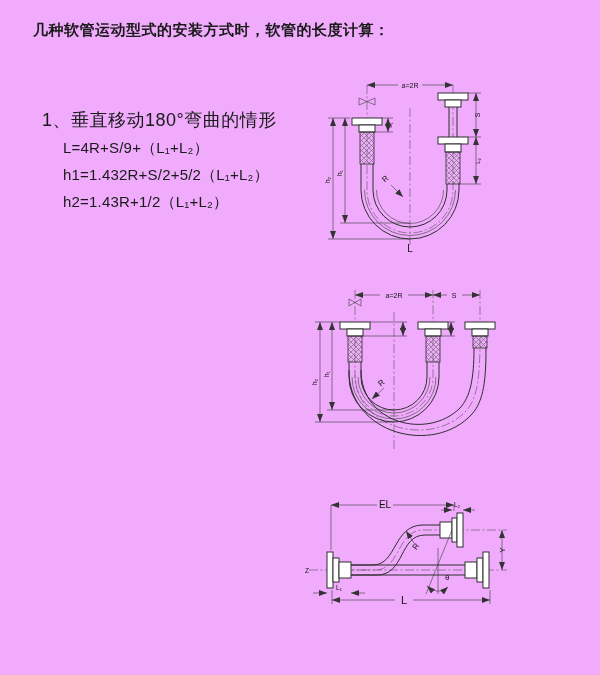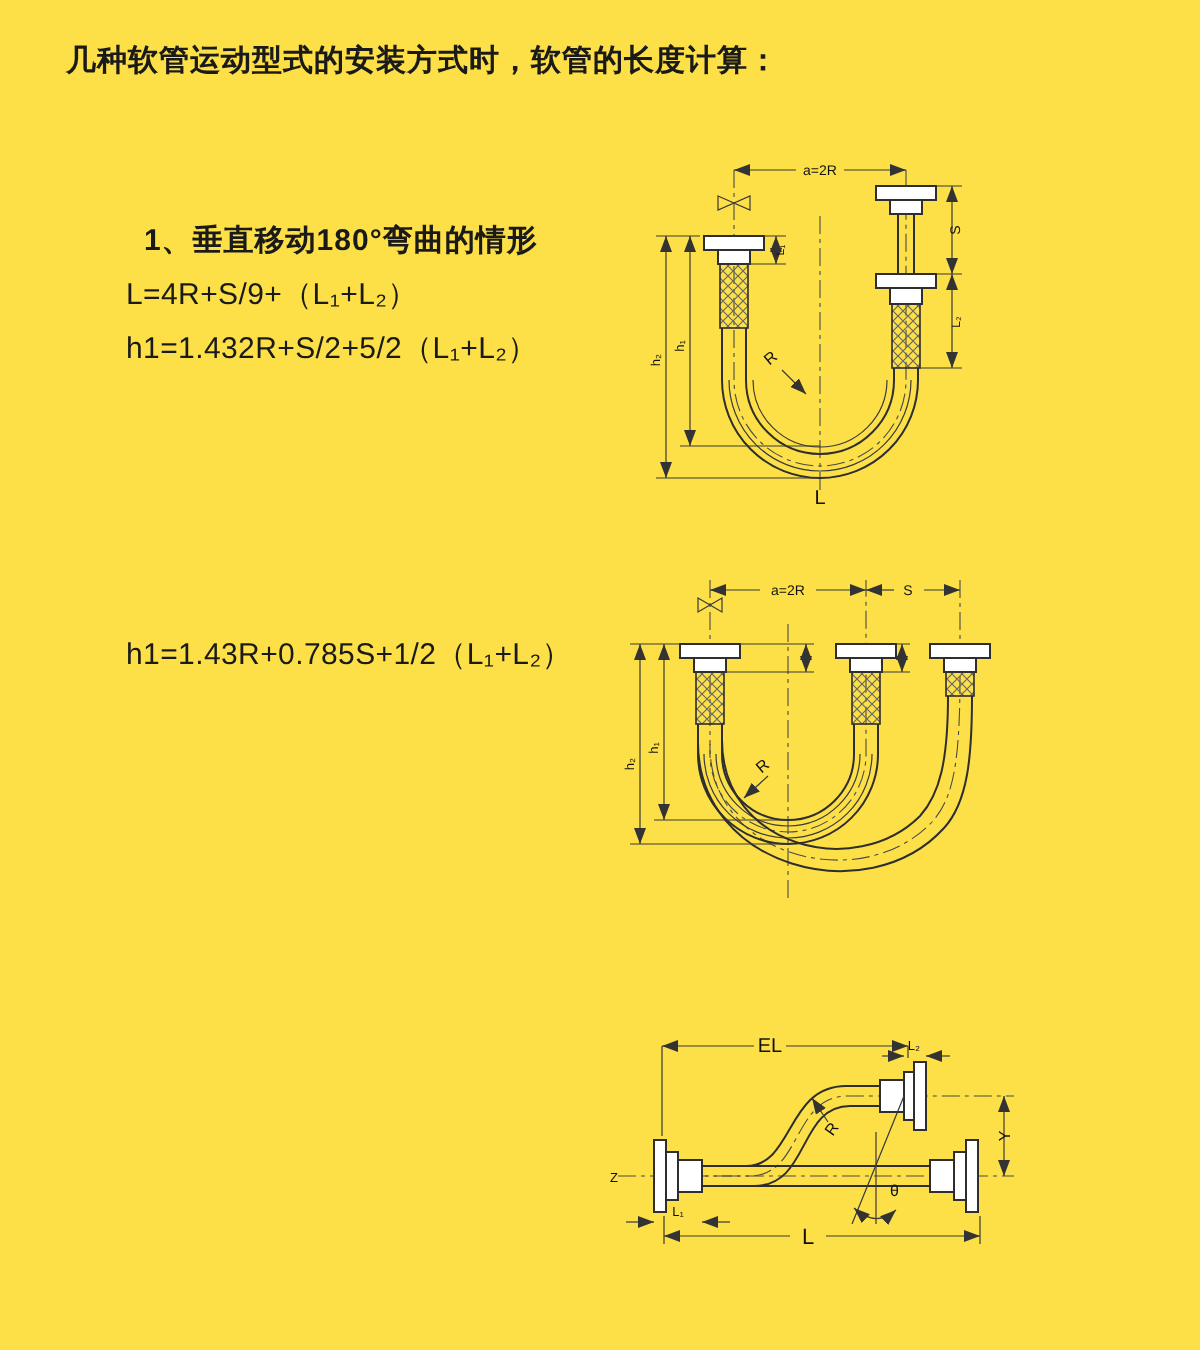"几种软管运动型式的安装方式时，软管的长度计算：" .page { background: #fde047 -> #f0abfc }
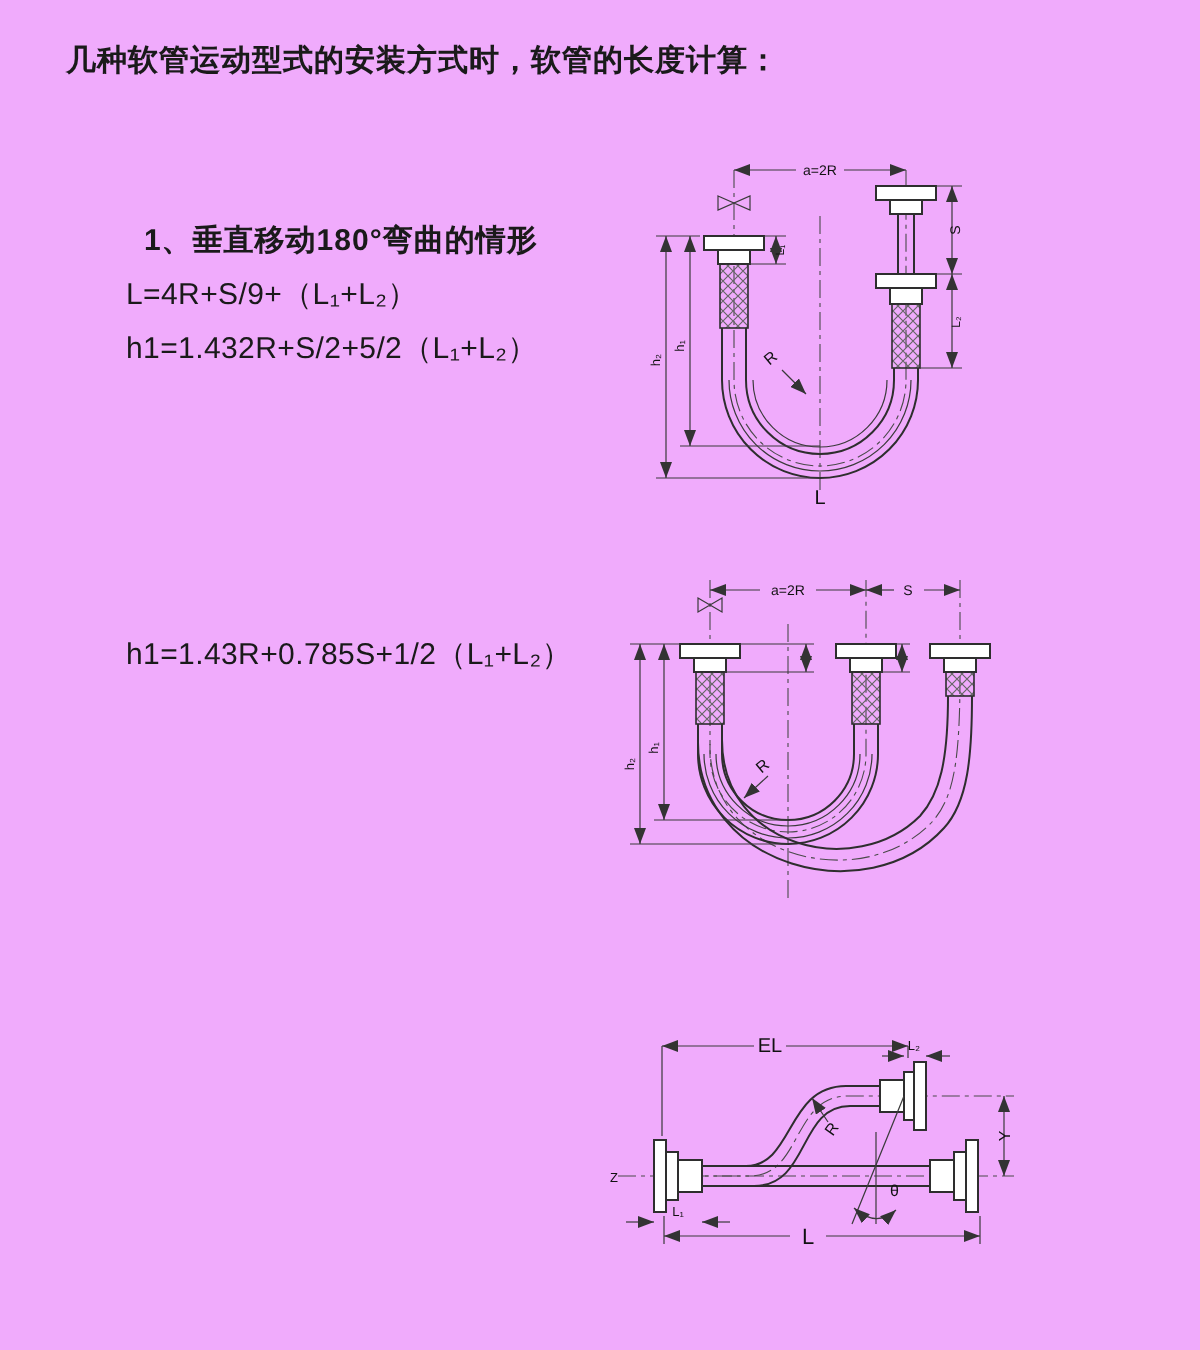"1、垂直移动180°弯曲的情形" .sec-heading { font-size: 15px -> 18px; font-weight: 700 -> 400; text-align: right -> none }
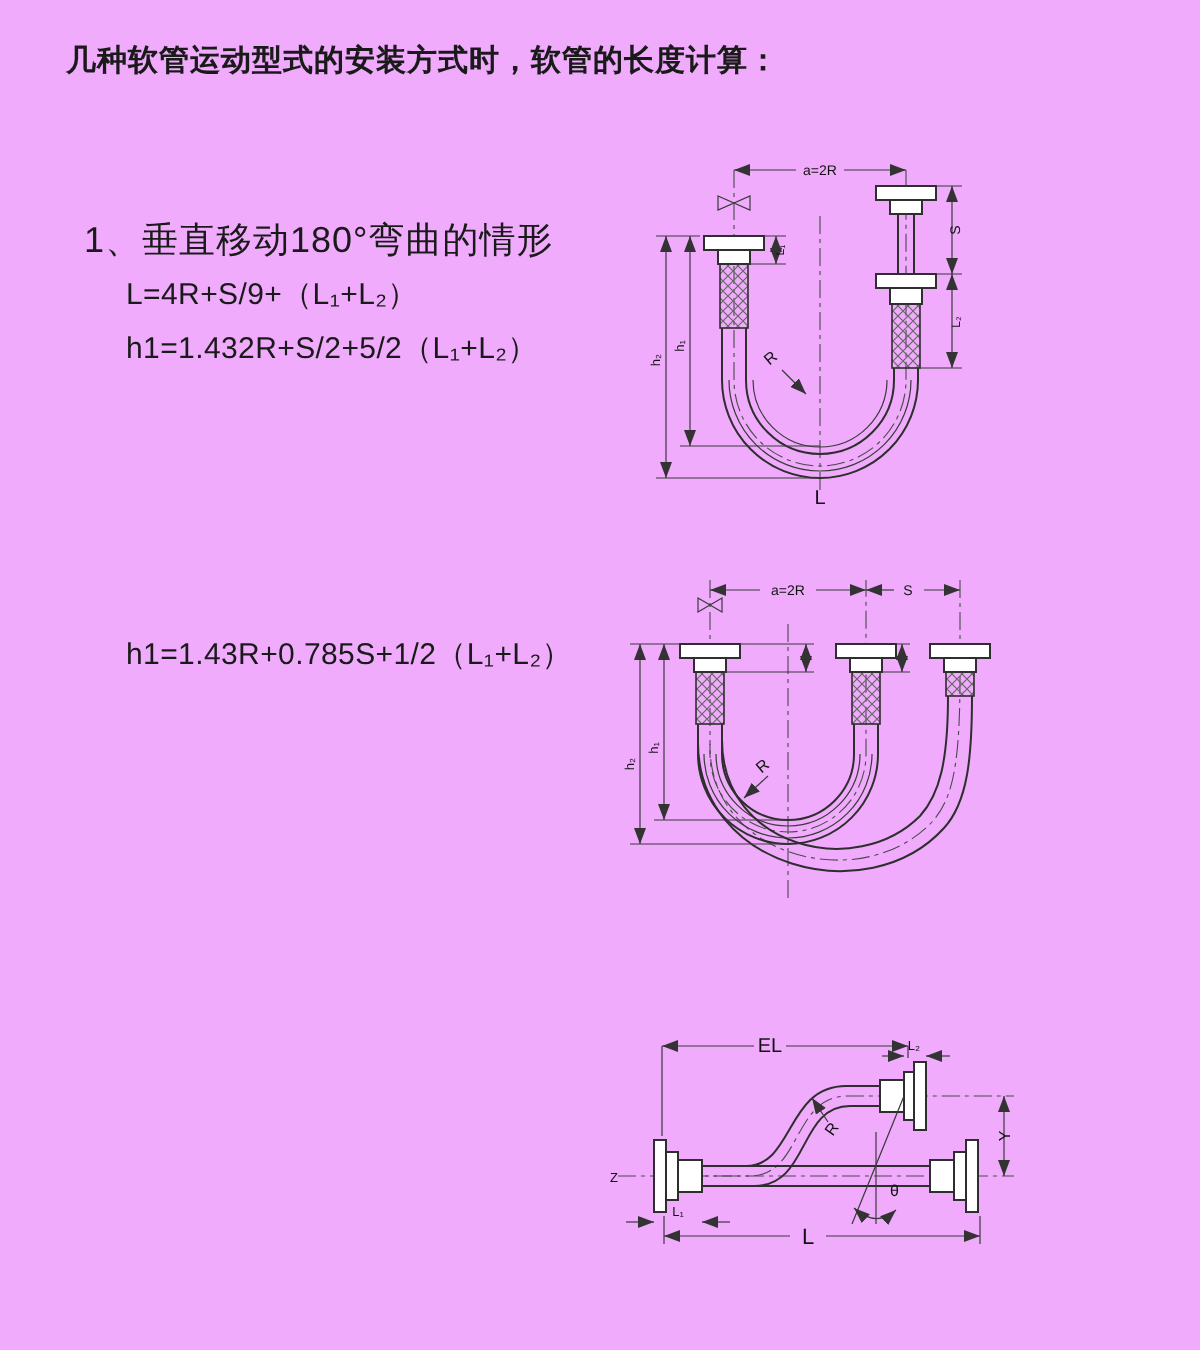"h2=1.43R+1/2（L₁+L₂）" div.formula { html: none -> <div>h2=1.43R+1/2（L₁+L₂）</div> }
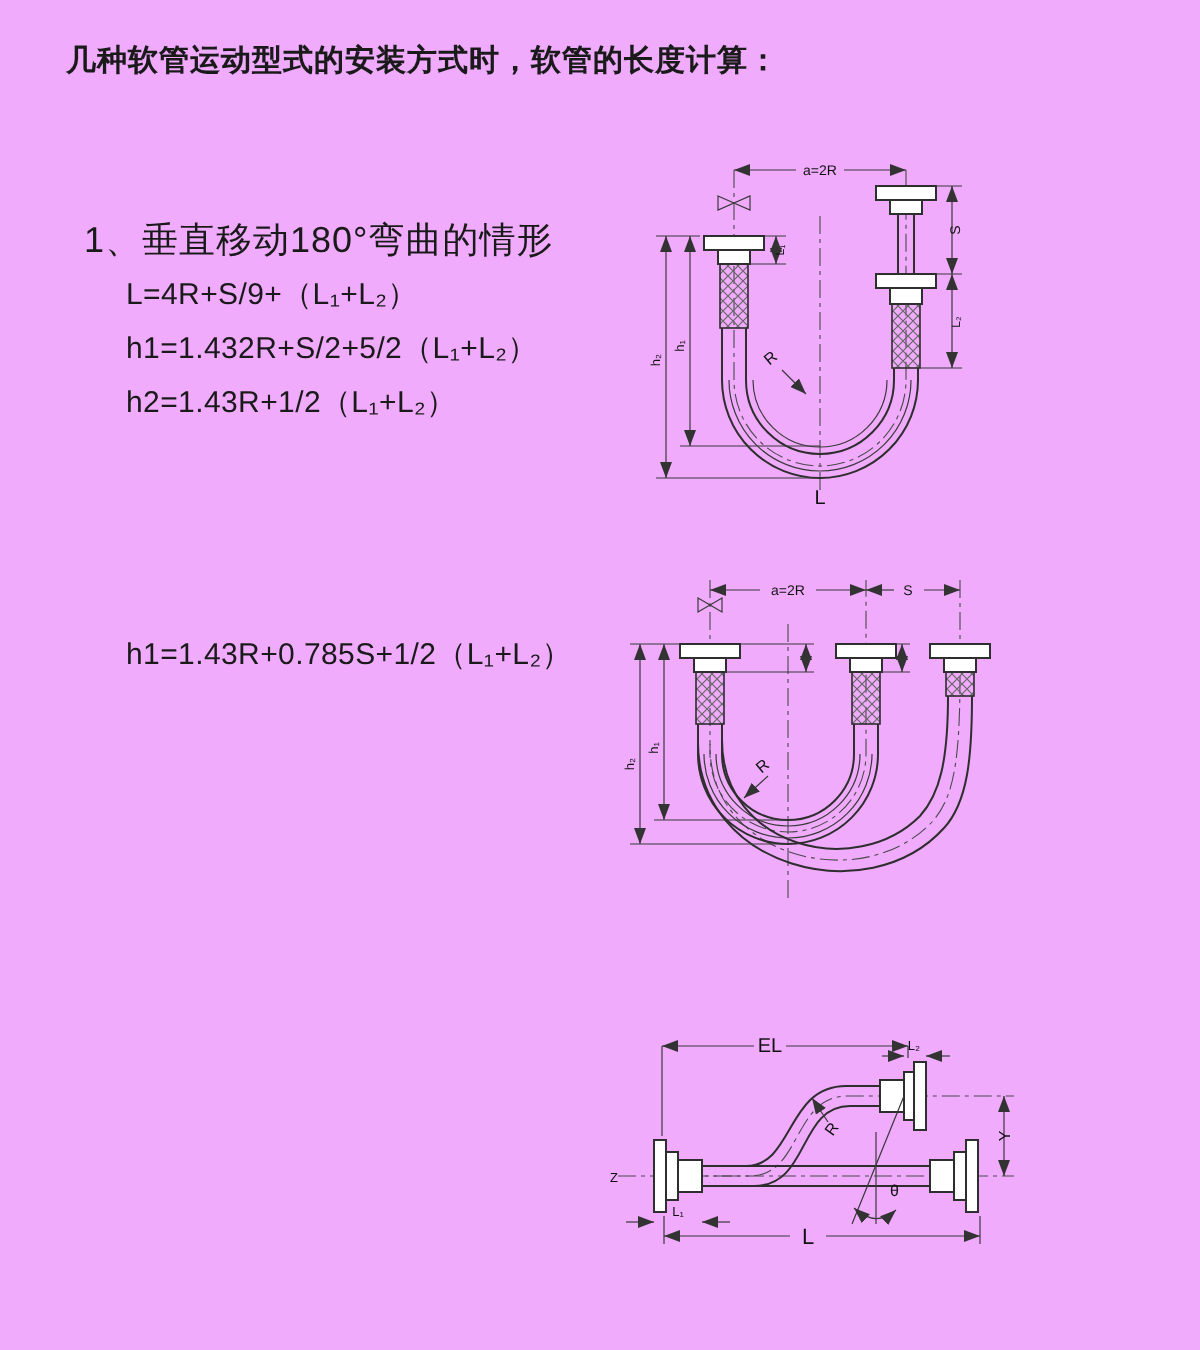"h1=1.43R+0.785S+1/2（L₁+L₂）" div.formula { html: <div>h1=1.43R+0.785S+1/2（L₁+L₂）</div> -> none }
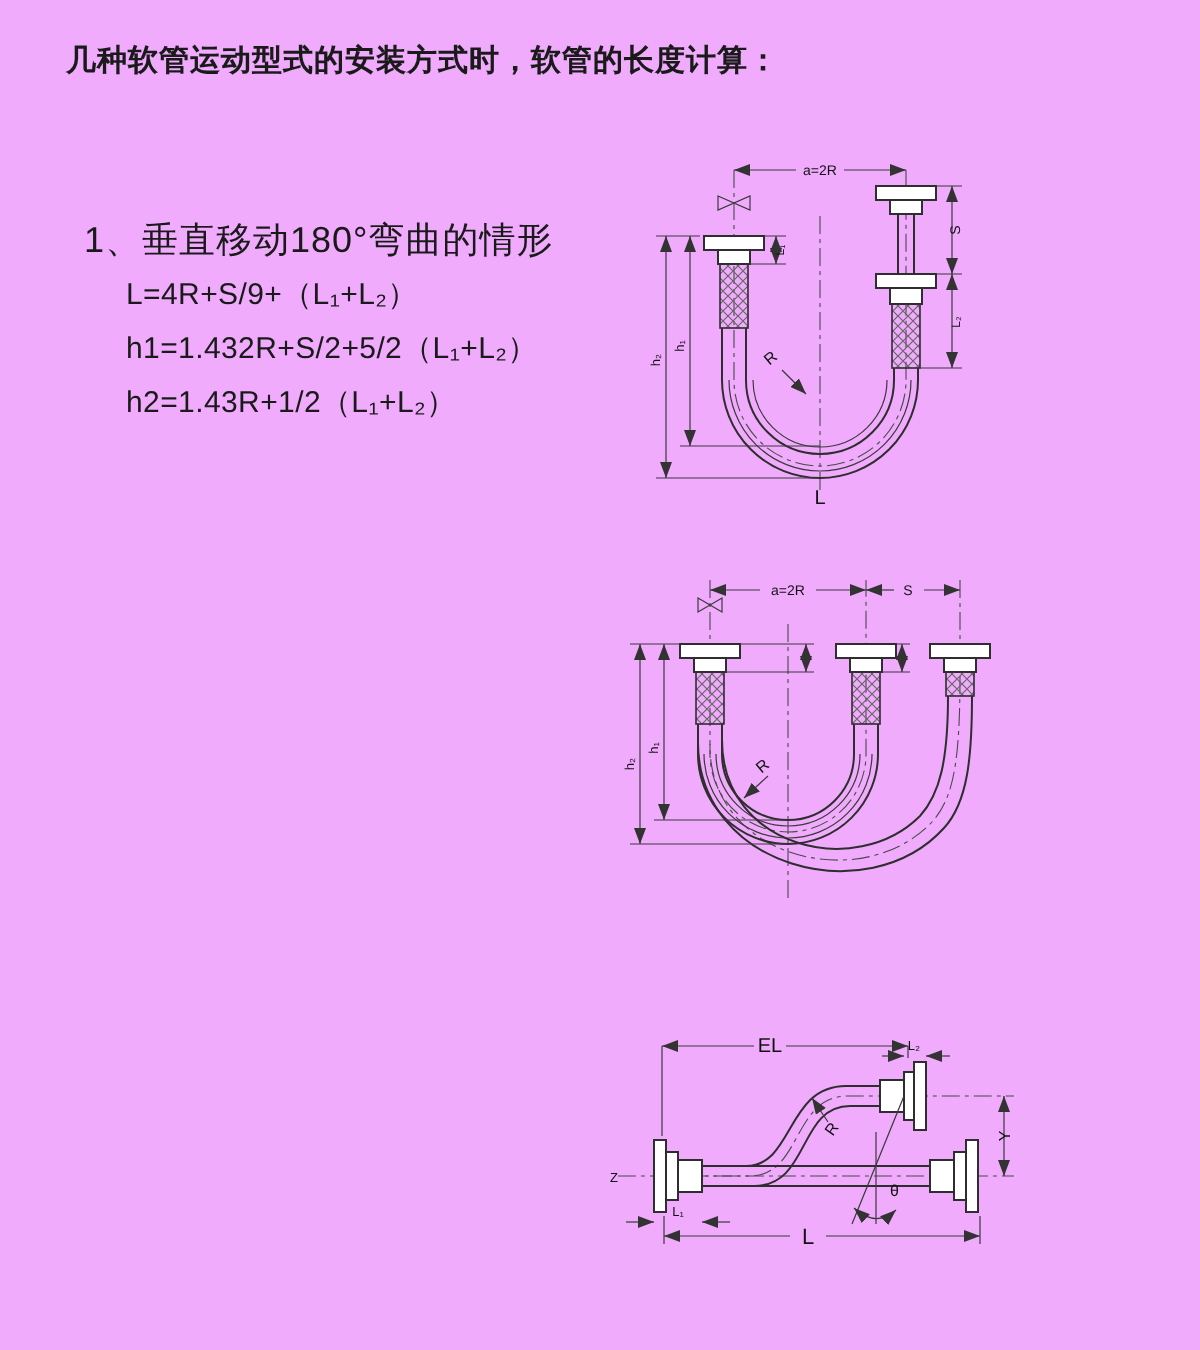"EL" .d3 { top: 506px -> 488px }
